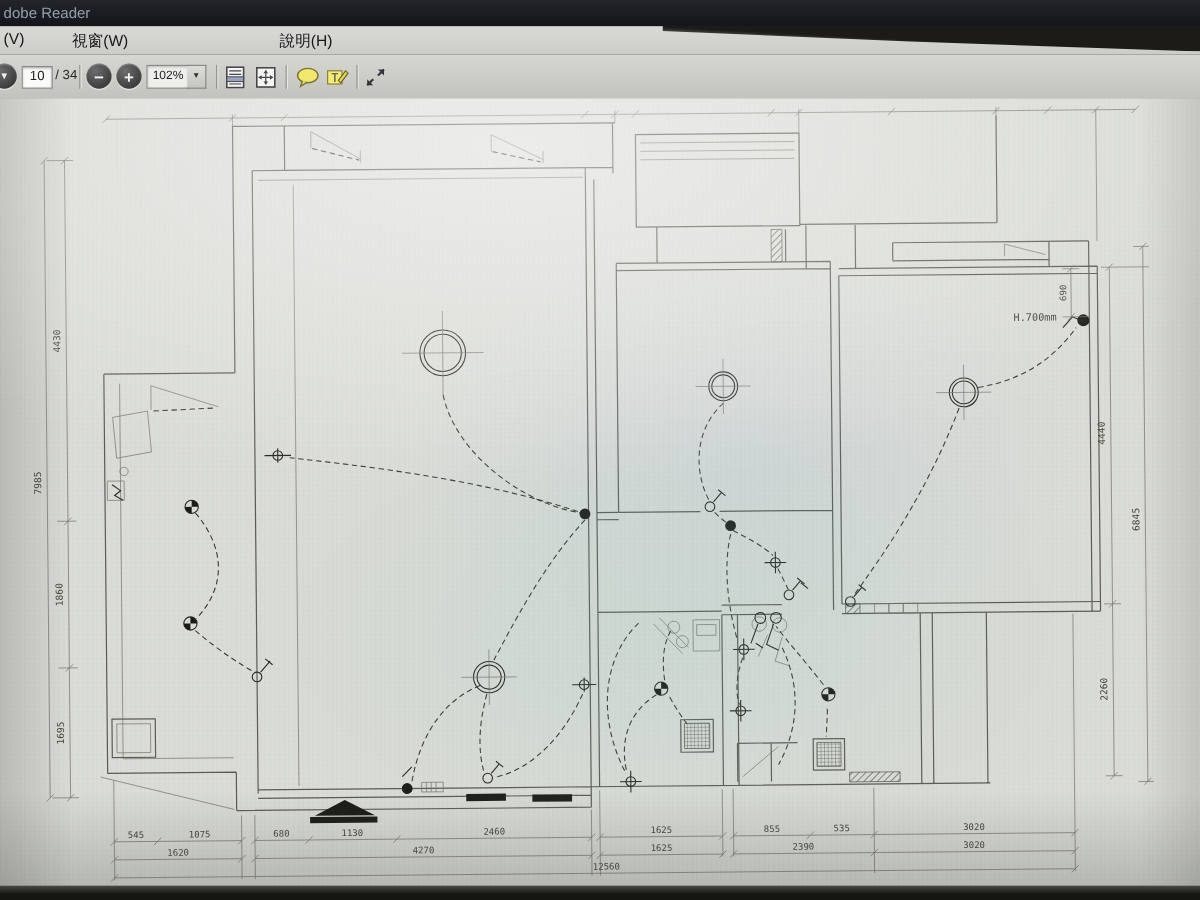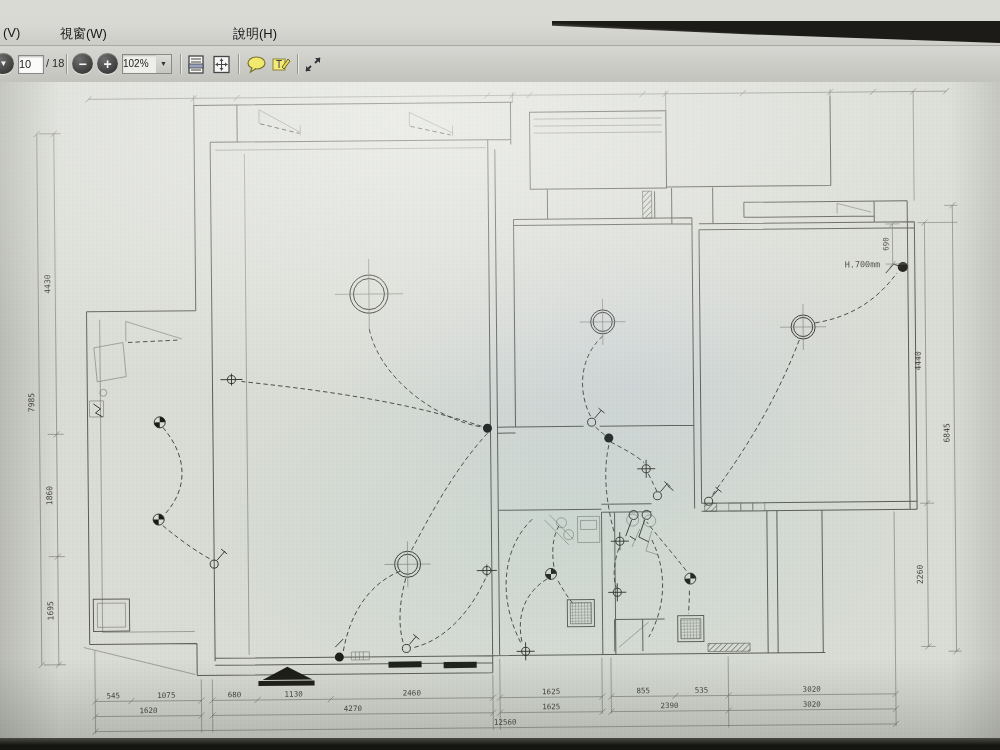"dobe Reader" div { html: none -> <div> <span>dobe Reader</span> </div> }
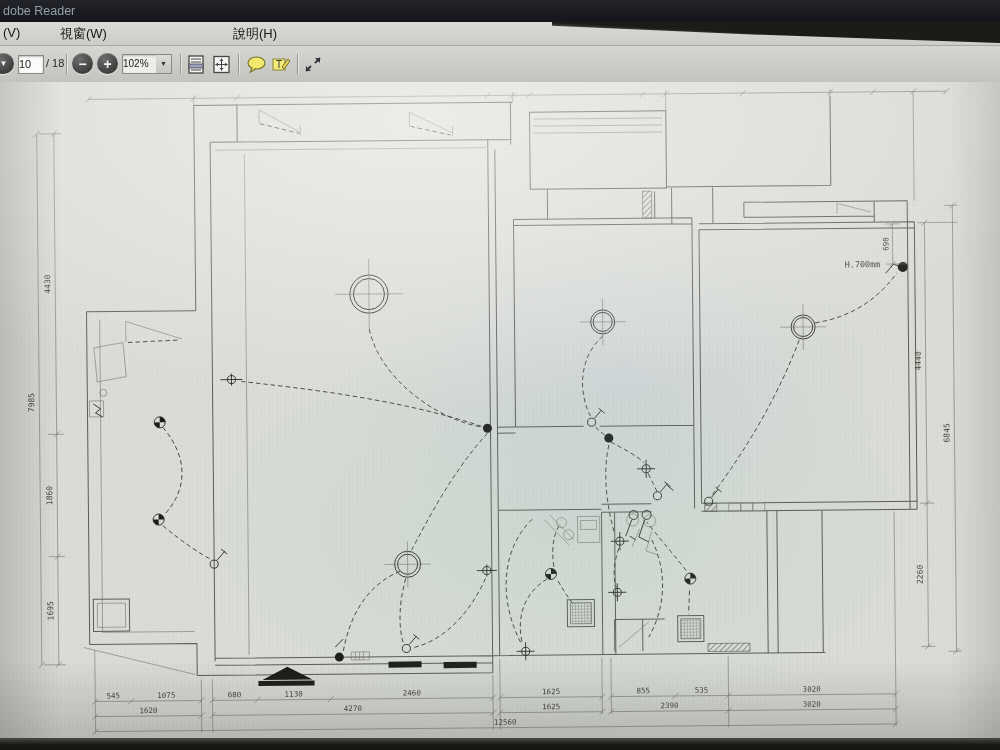"10" #pagebox { text-align: none -> center }
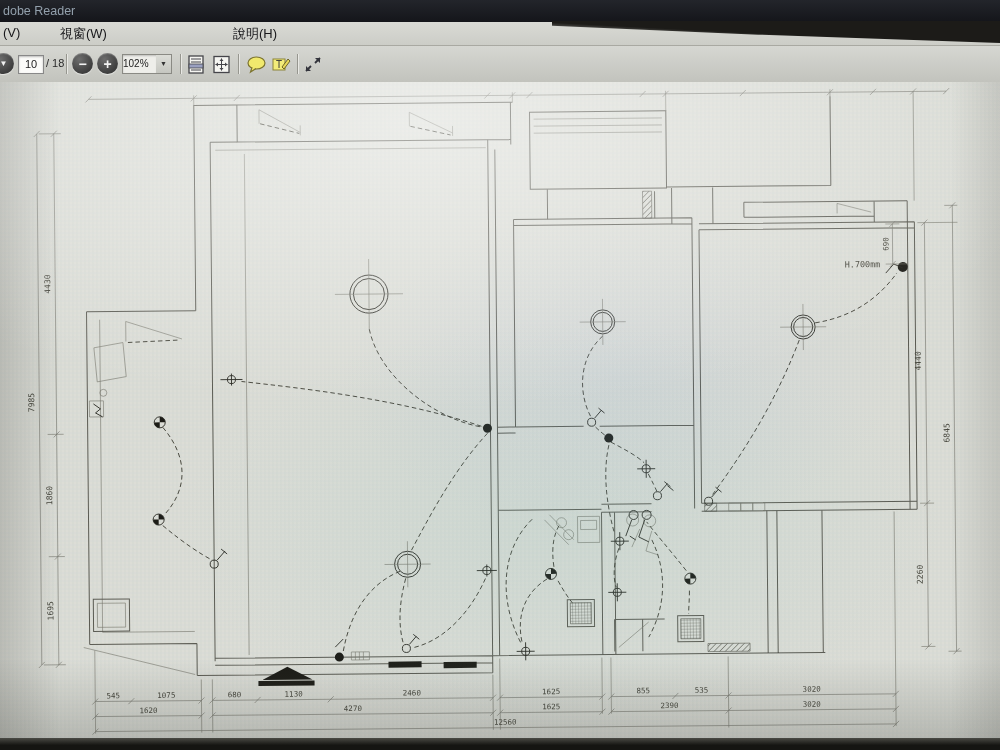"/ 18" div { text: 18 -> 34 }
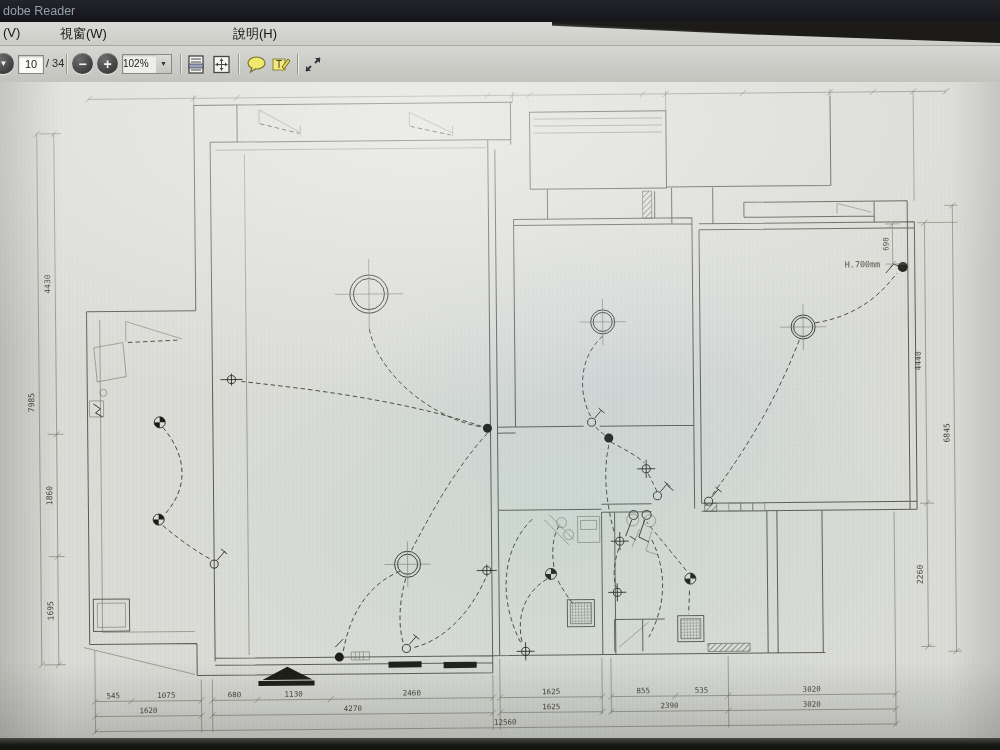"102%" #zoombox { text-align: left -> center }
